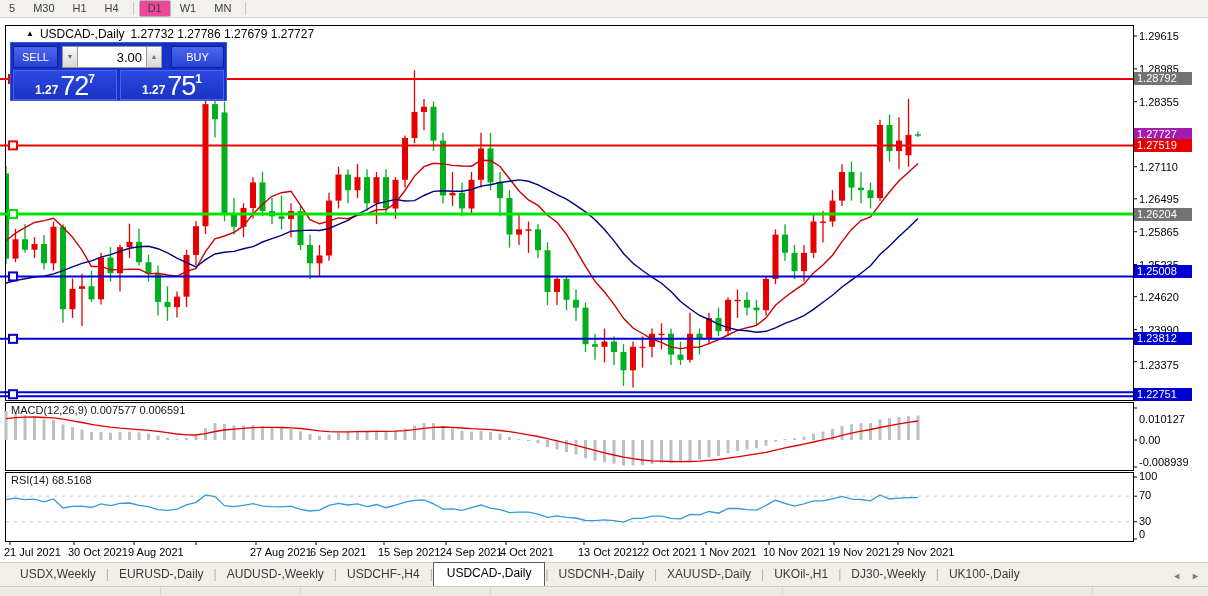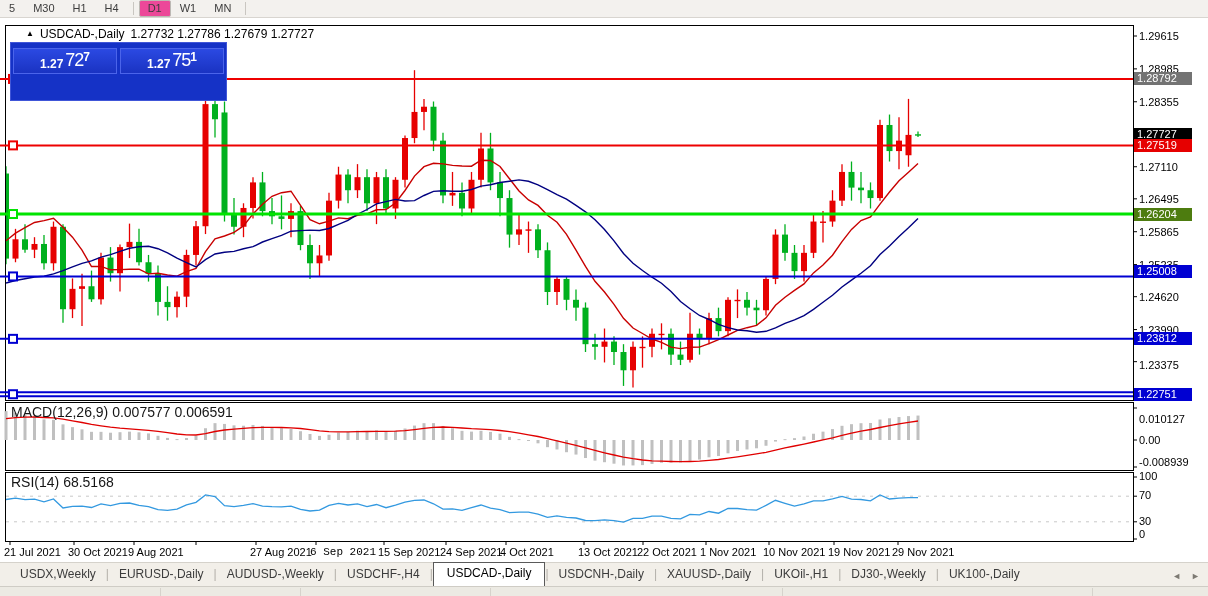"SELL" div.tp-row1 { html: none -> <div> <div>SELL</div> <div>▼</div> <div>3.00</div> <div>▲</div> <div>BUY</div> </div> }
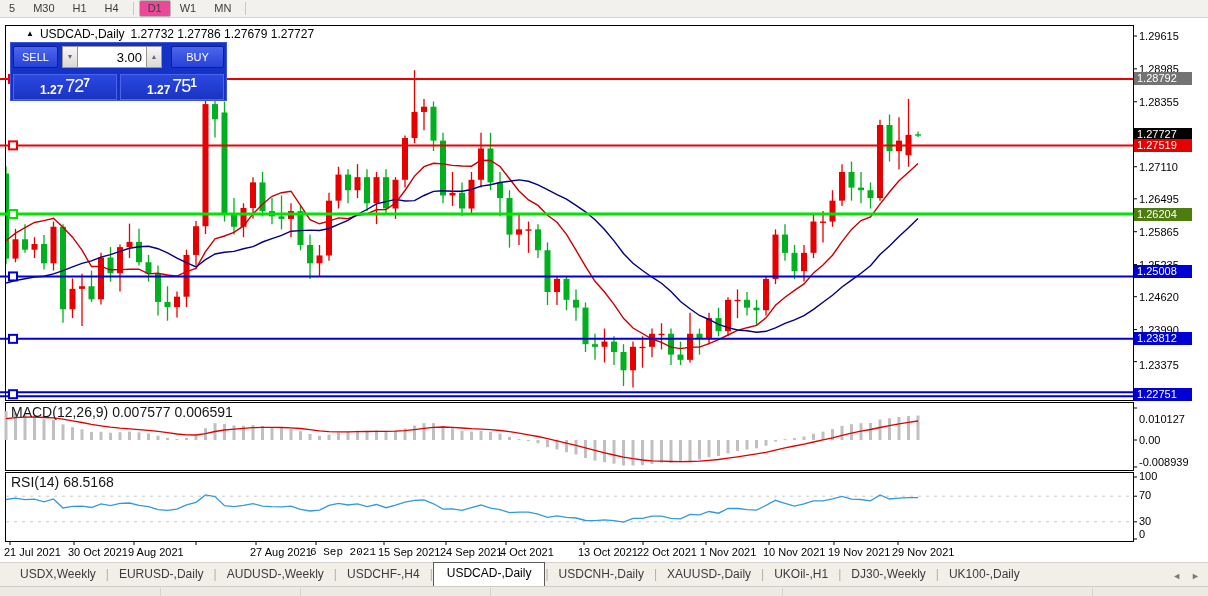"1.27" .tp-row2 { align-items: flex-end -> none }
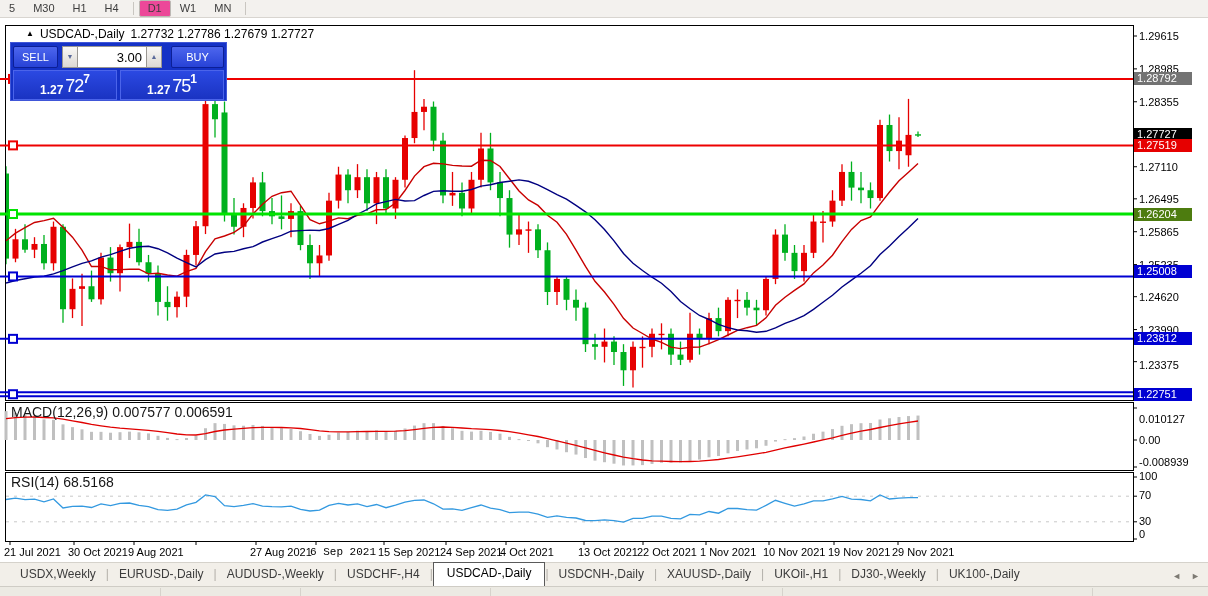"72" .pp-big { font-size: 18px -> 27px }
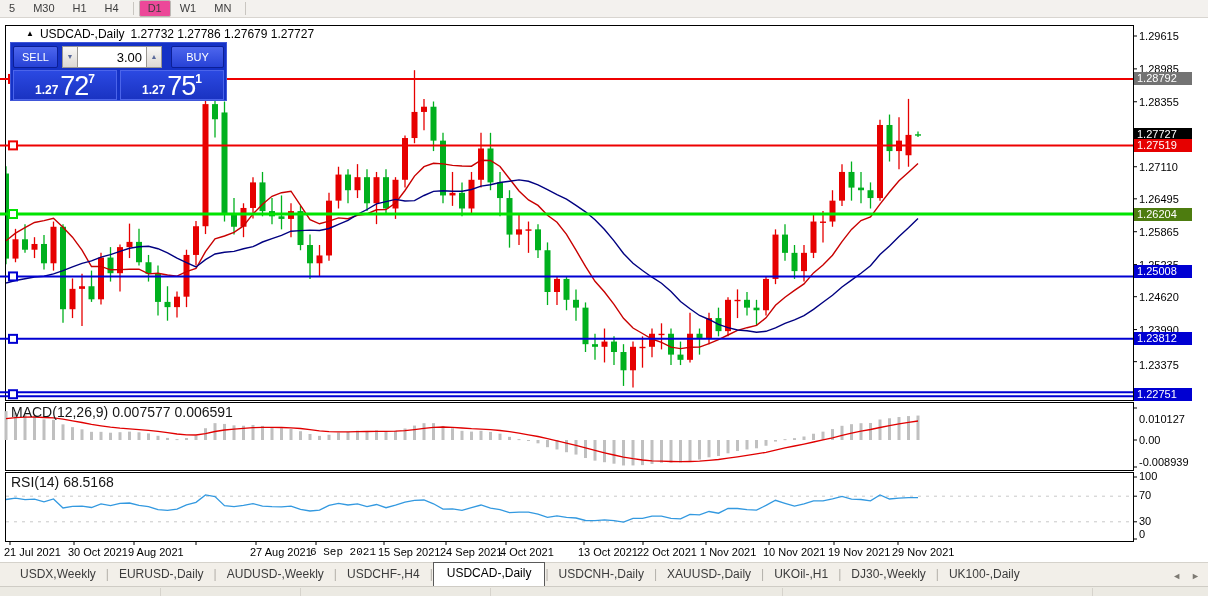"1.27727" div.badge { background: #000000 -> #a21caf }
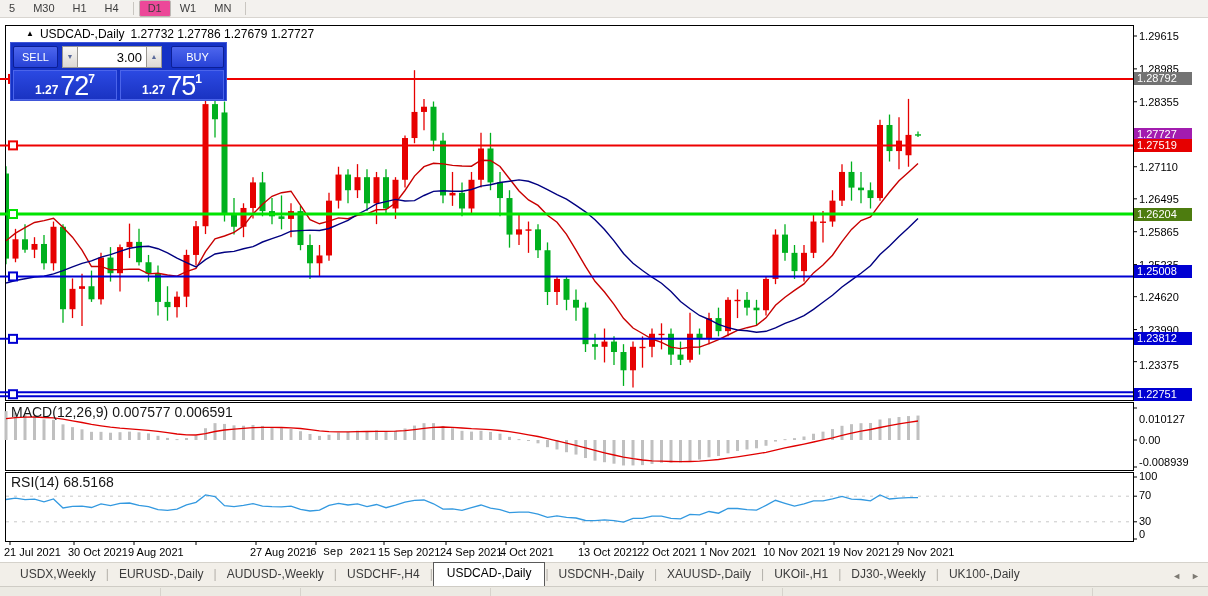"1.26204" div.badge { background: #4d7c0f -> #737373 }
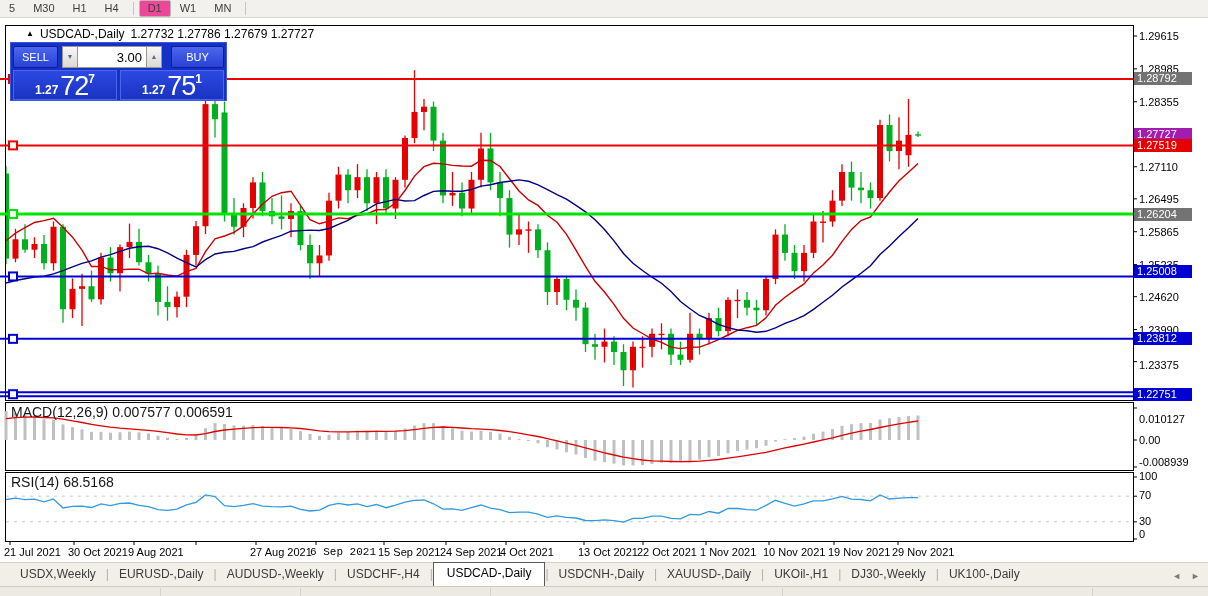"MACD(12,26,9) 0.007577 0.006591" .panel-label { font-size: 14px -> 11px }
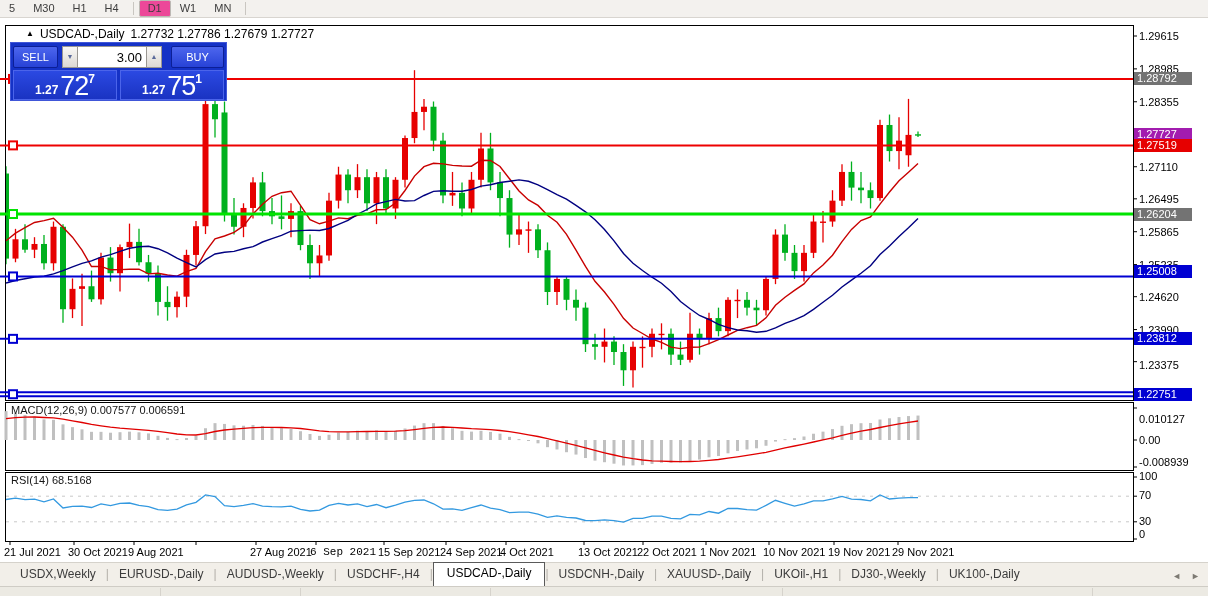"6 Sep 2021" div.date-label { font-family: Liberation Mono, monospace -> none }
